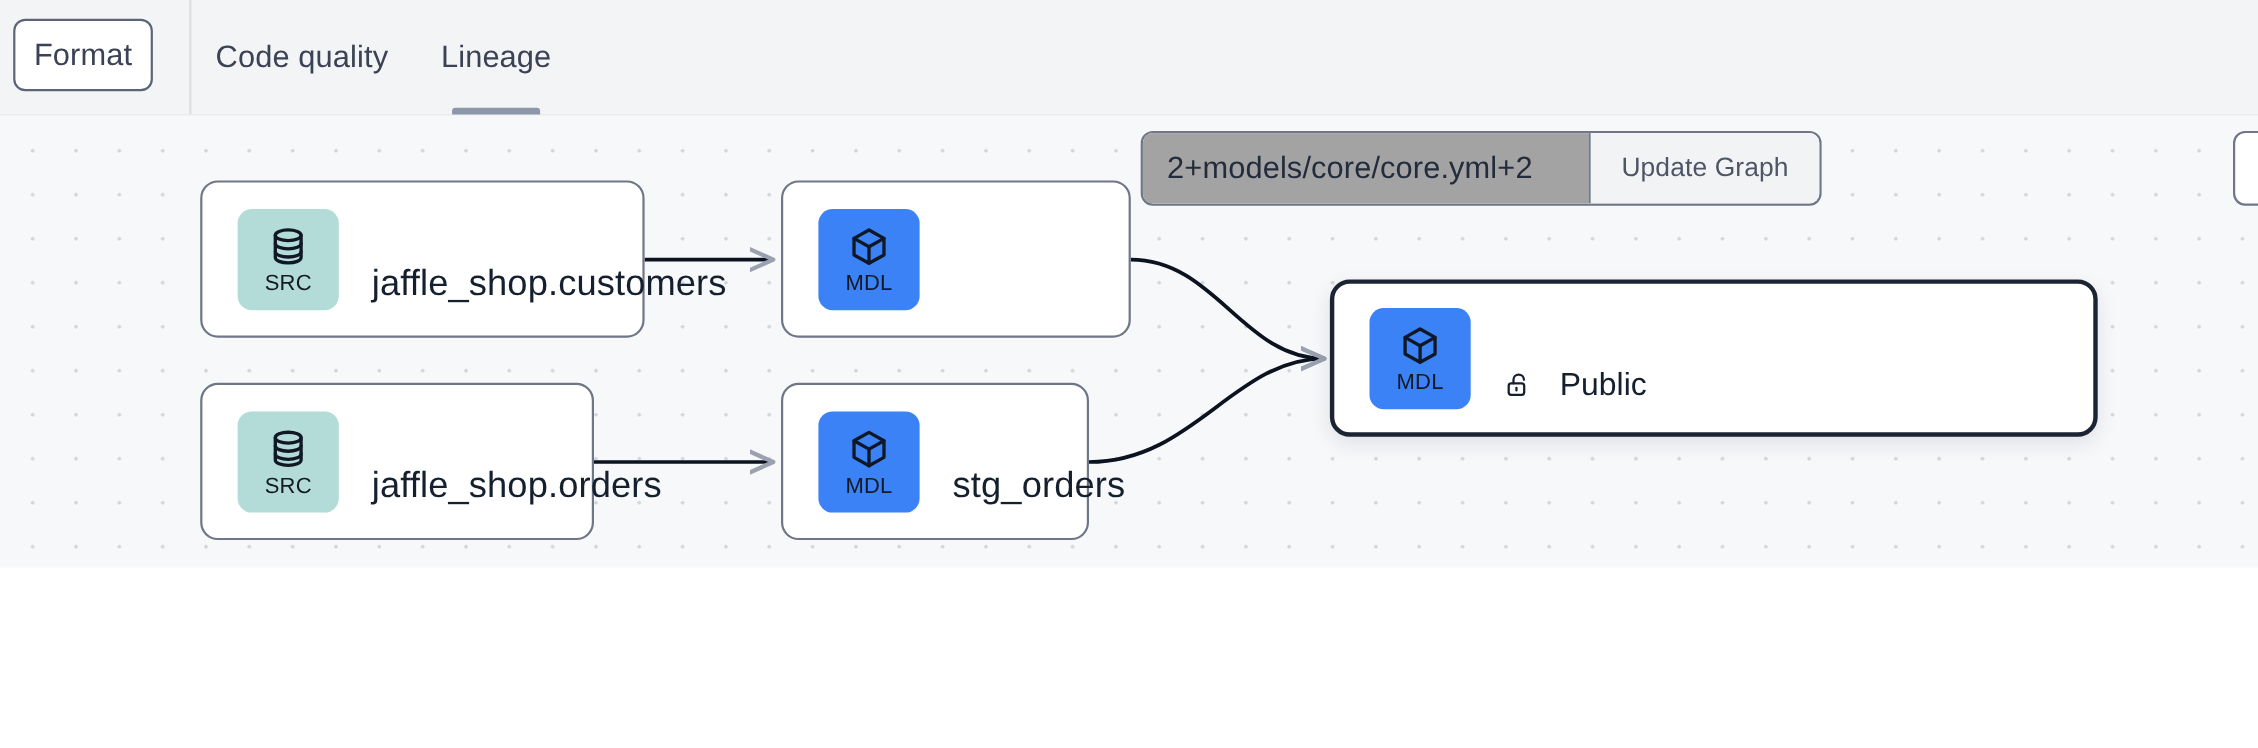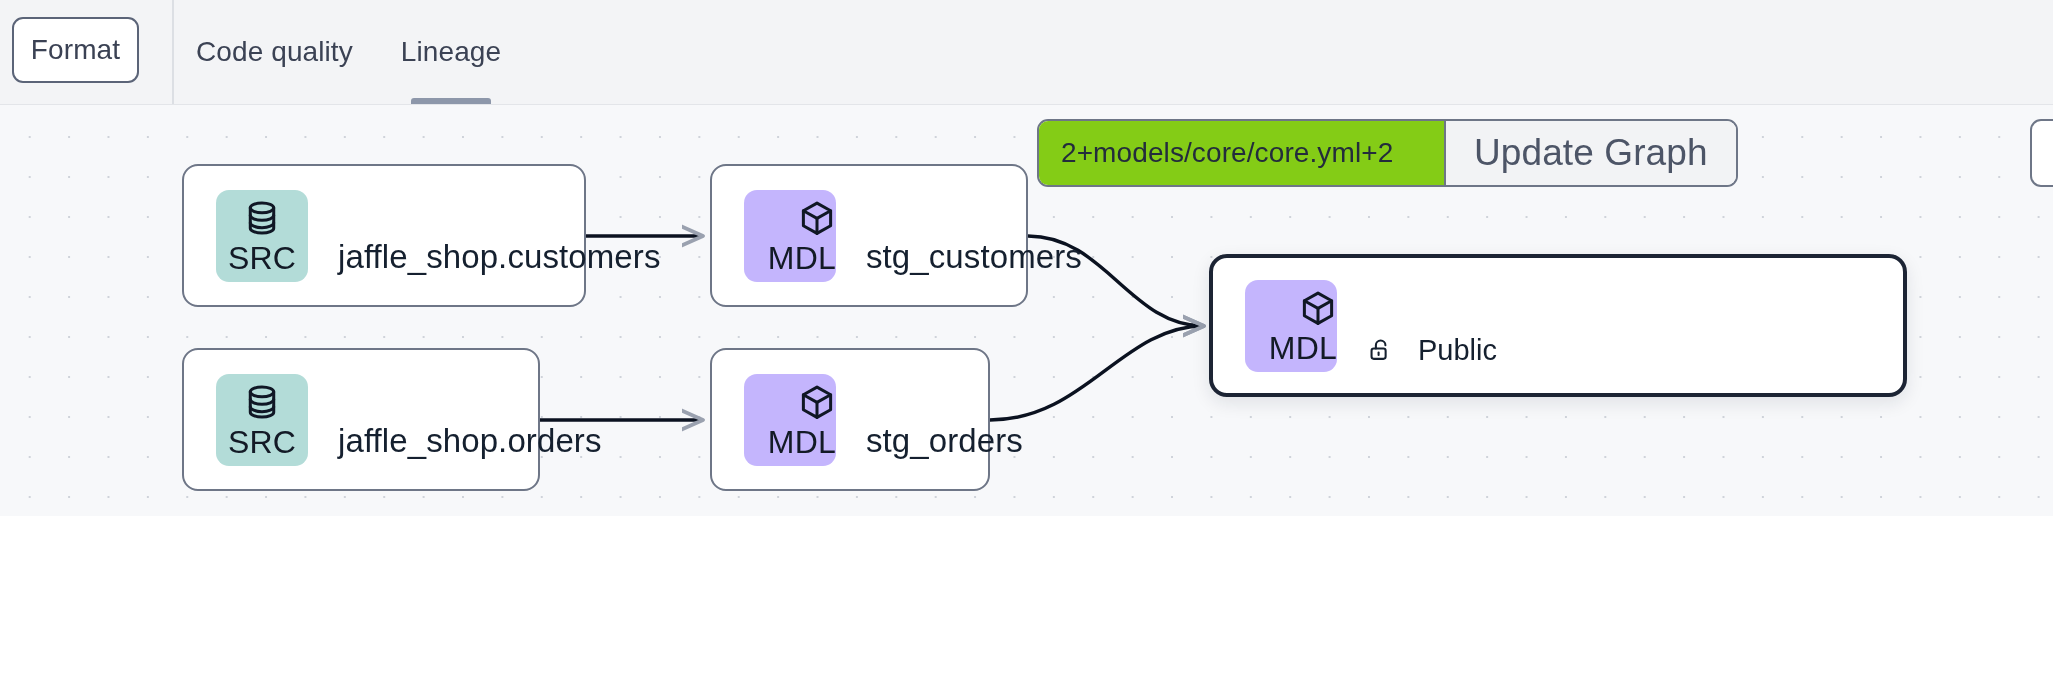"2+models/core/core.yml+2" .selector-input { background: #84cc16 -> #a3a3a3 }
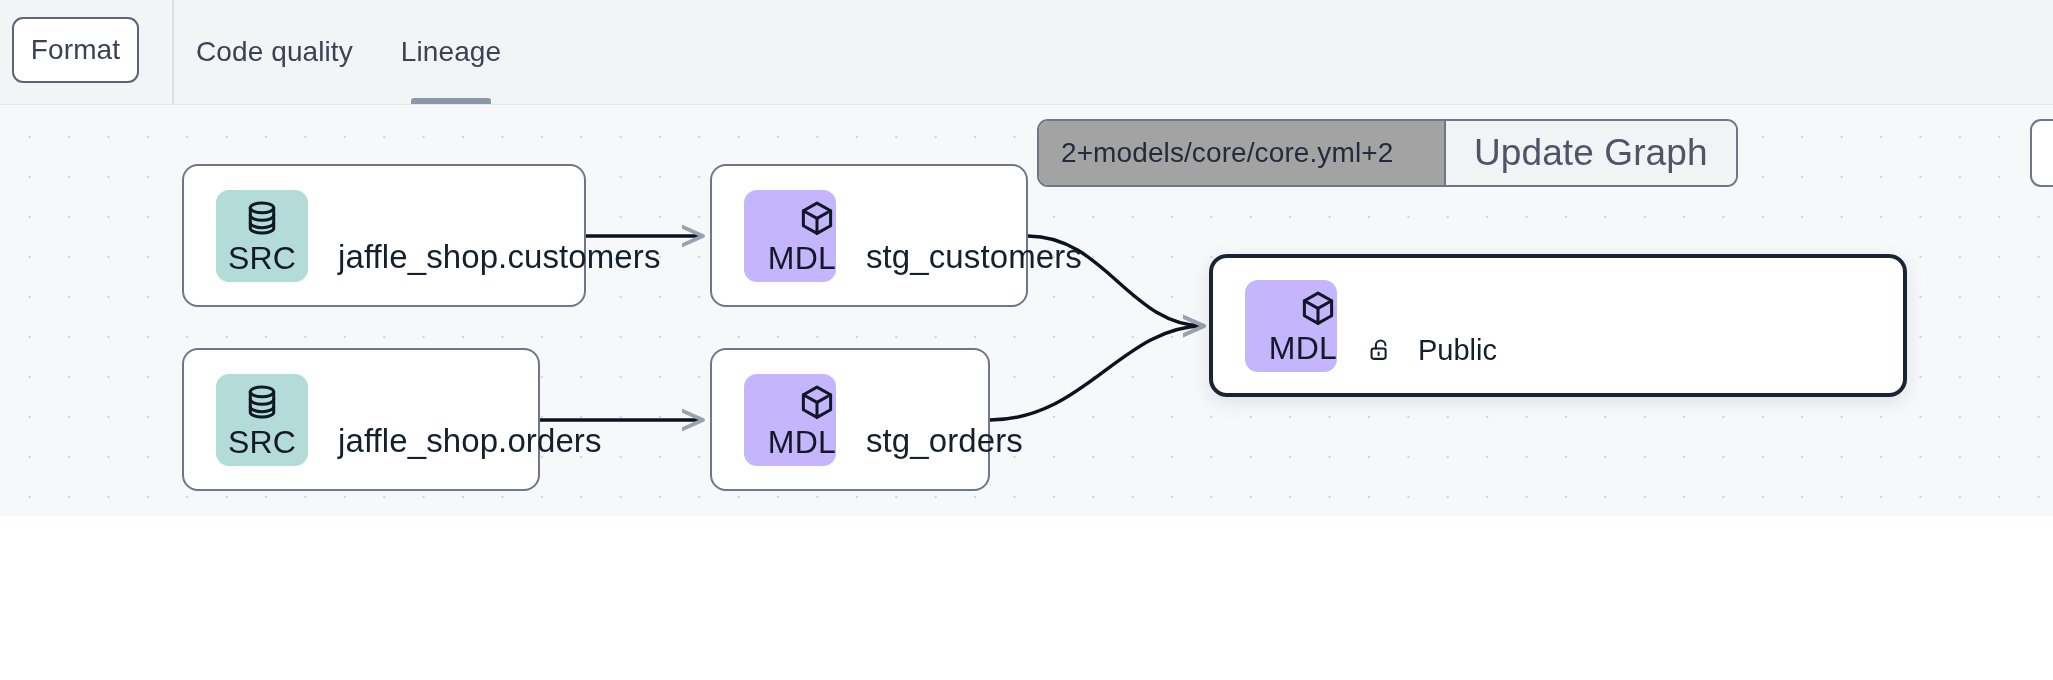"Update Graph" .selector-btn span { font-size: 37px -> 24px }
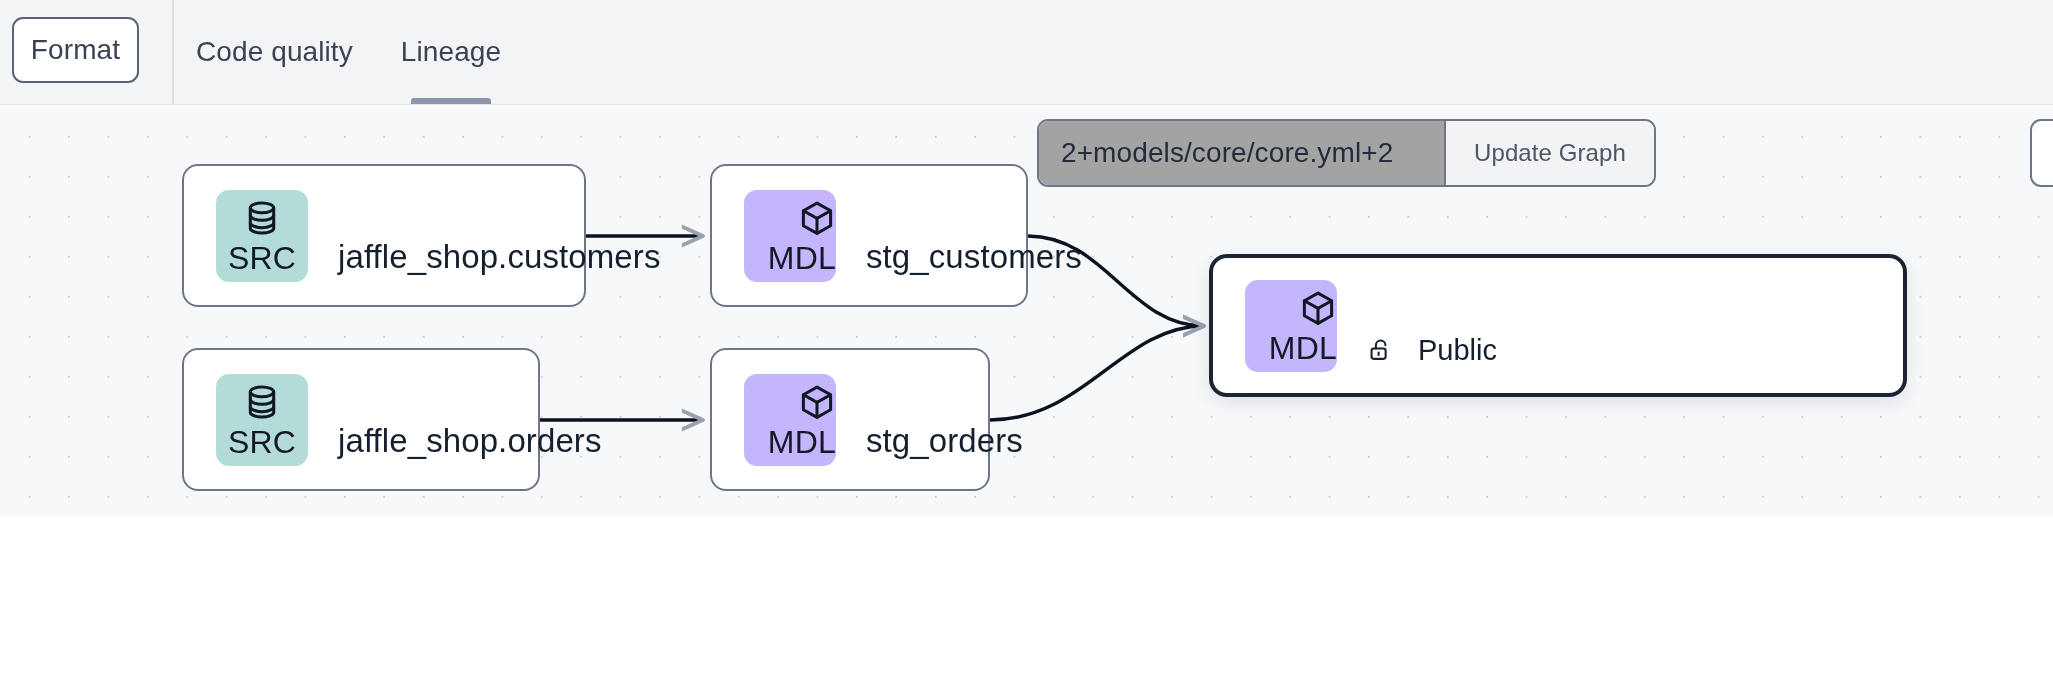"SRC" .badge-label { font-size: 32px -> 20px }
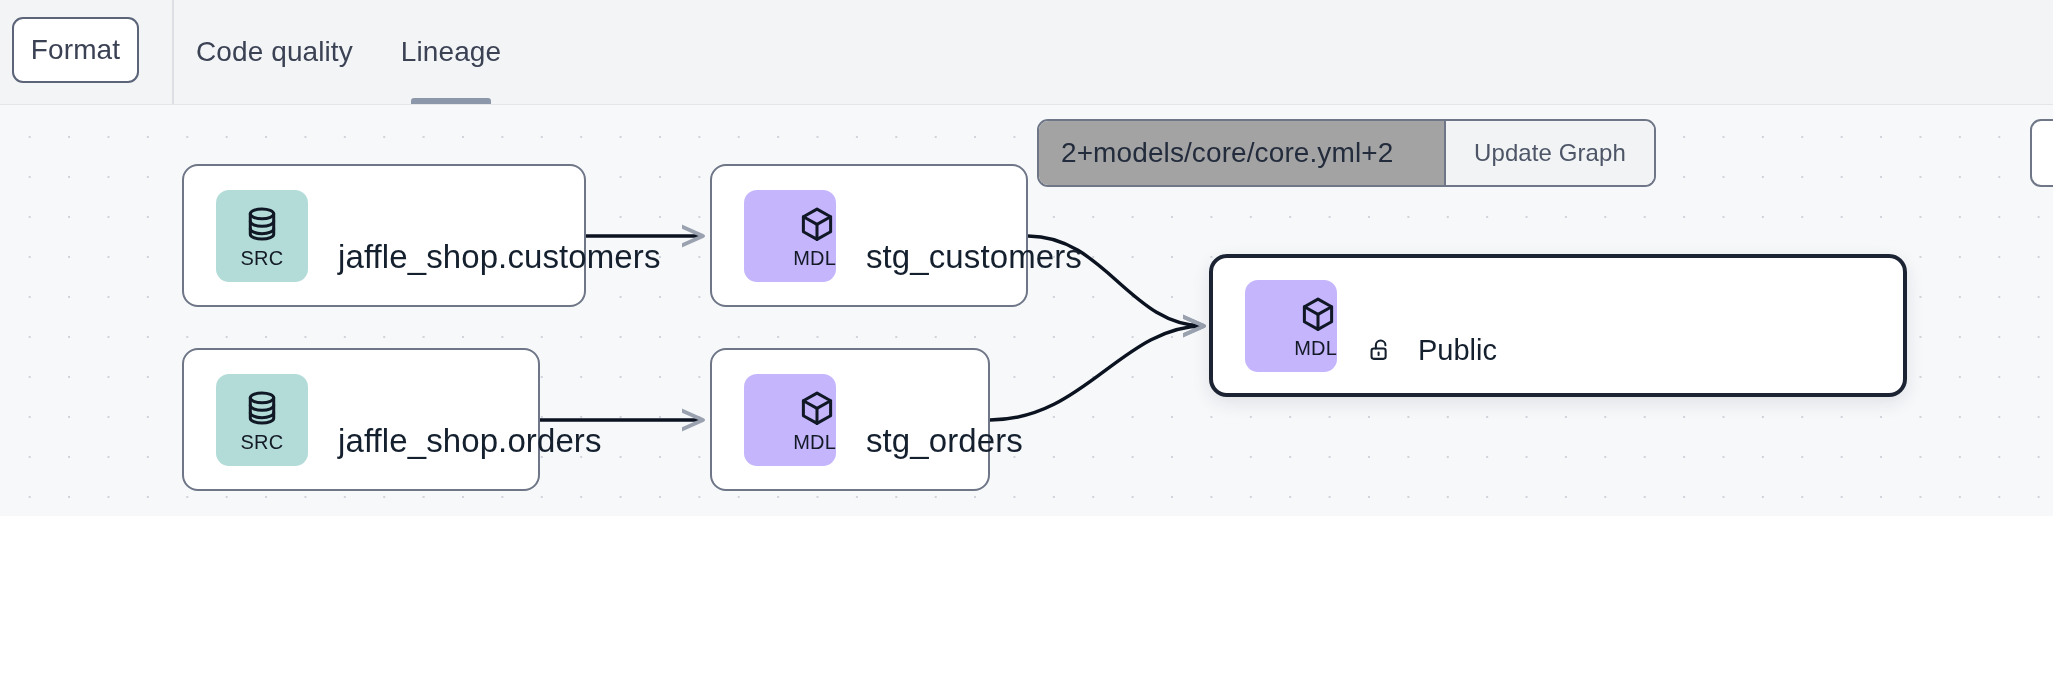"MDL" .badge-mdl { align-items: flex-end -> none; background: #c4b5fd -> #3b82f6 }
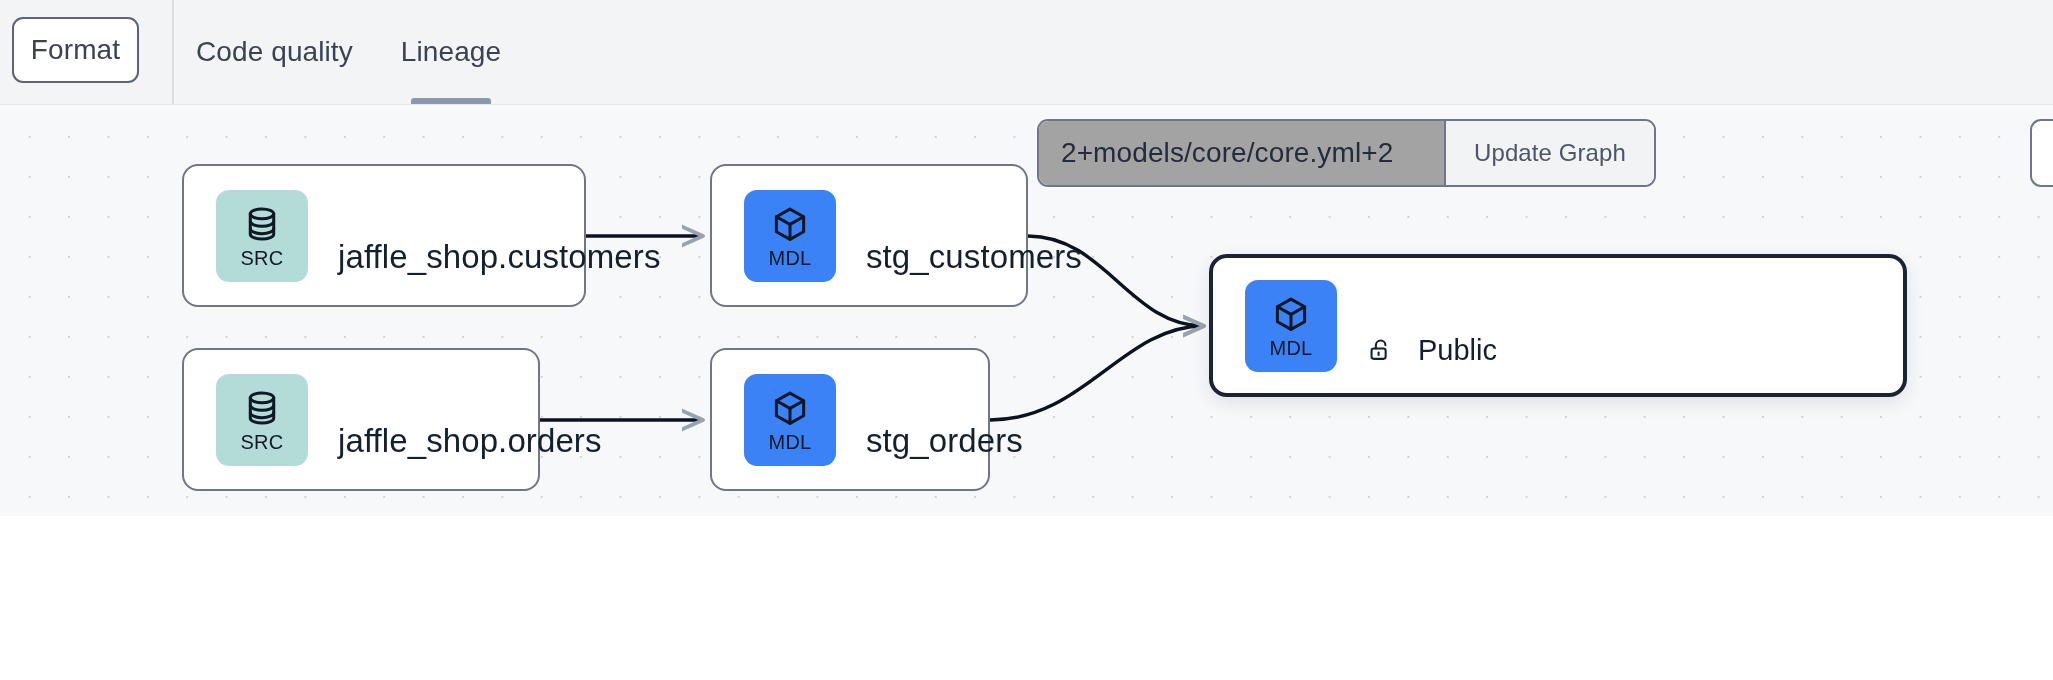"stg_customers" div.node-text { html: <div> <div>stg_customers</div> </div> -> none }
